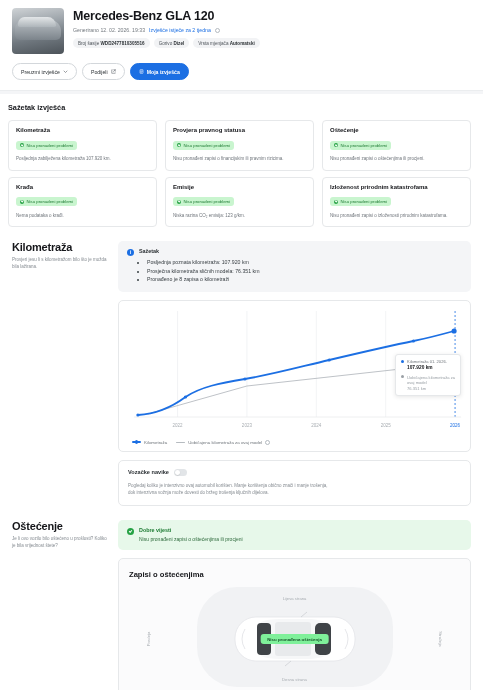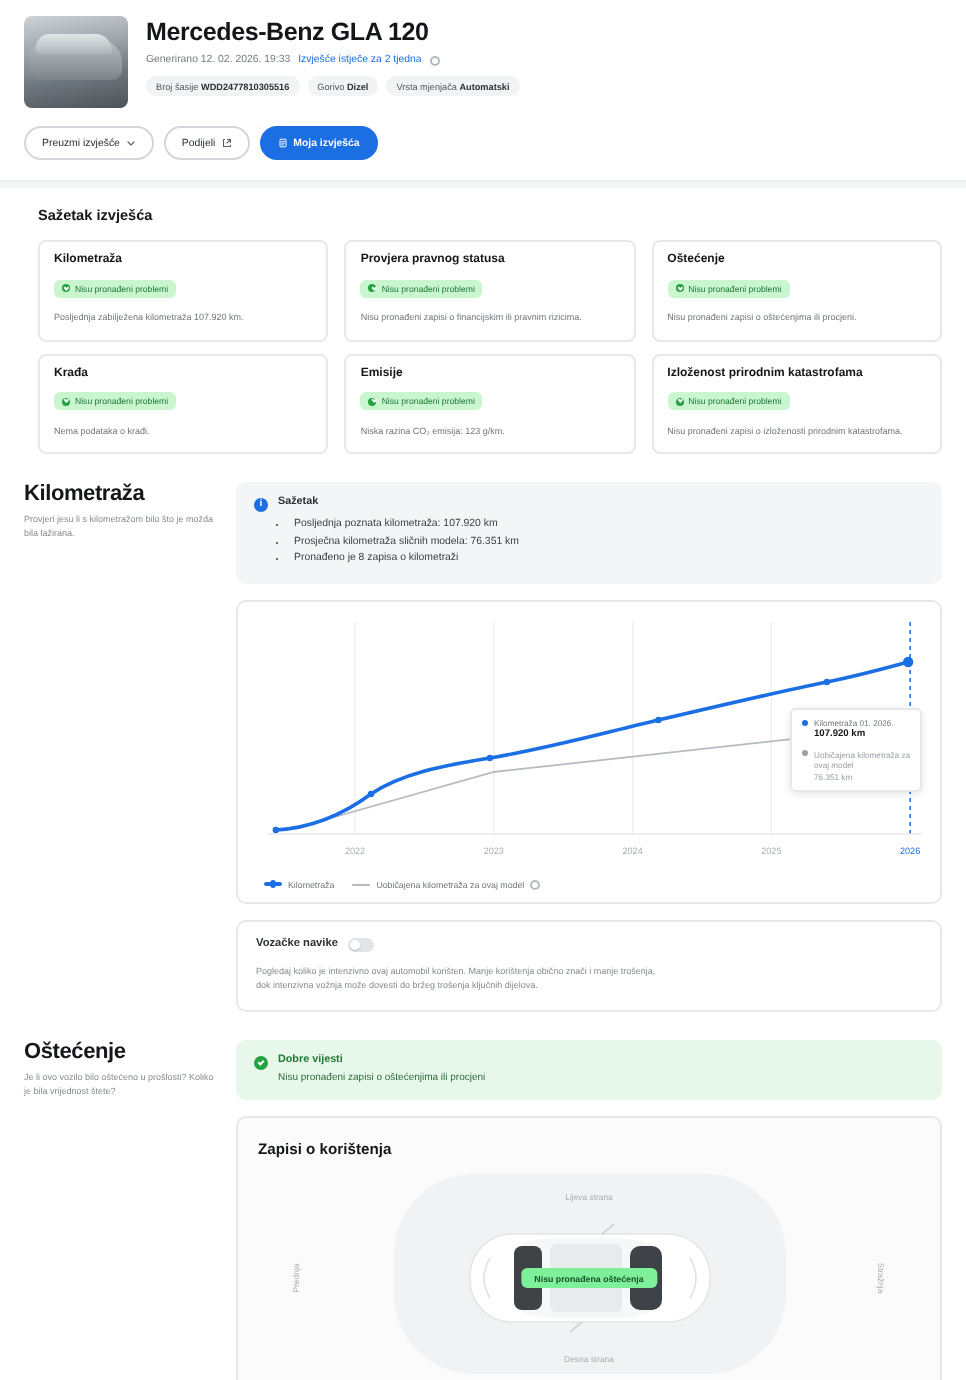"Sažetak izvješća" .section-pad { padding: 9px 12px 0 19px -> 9px 12px 0 8px }
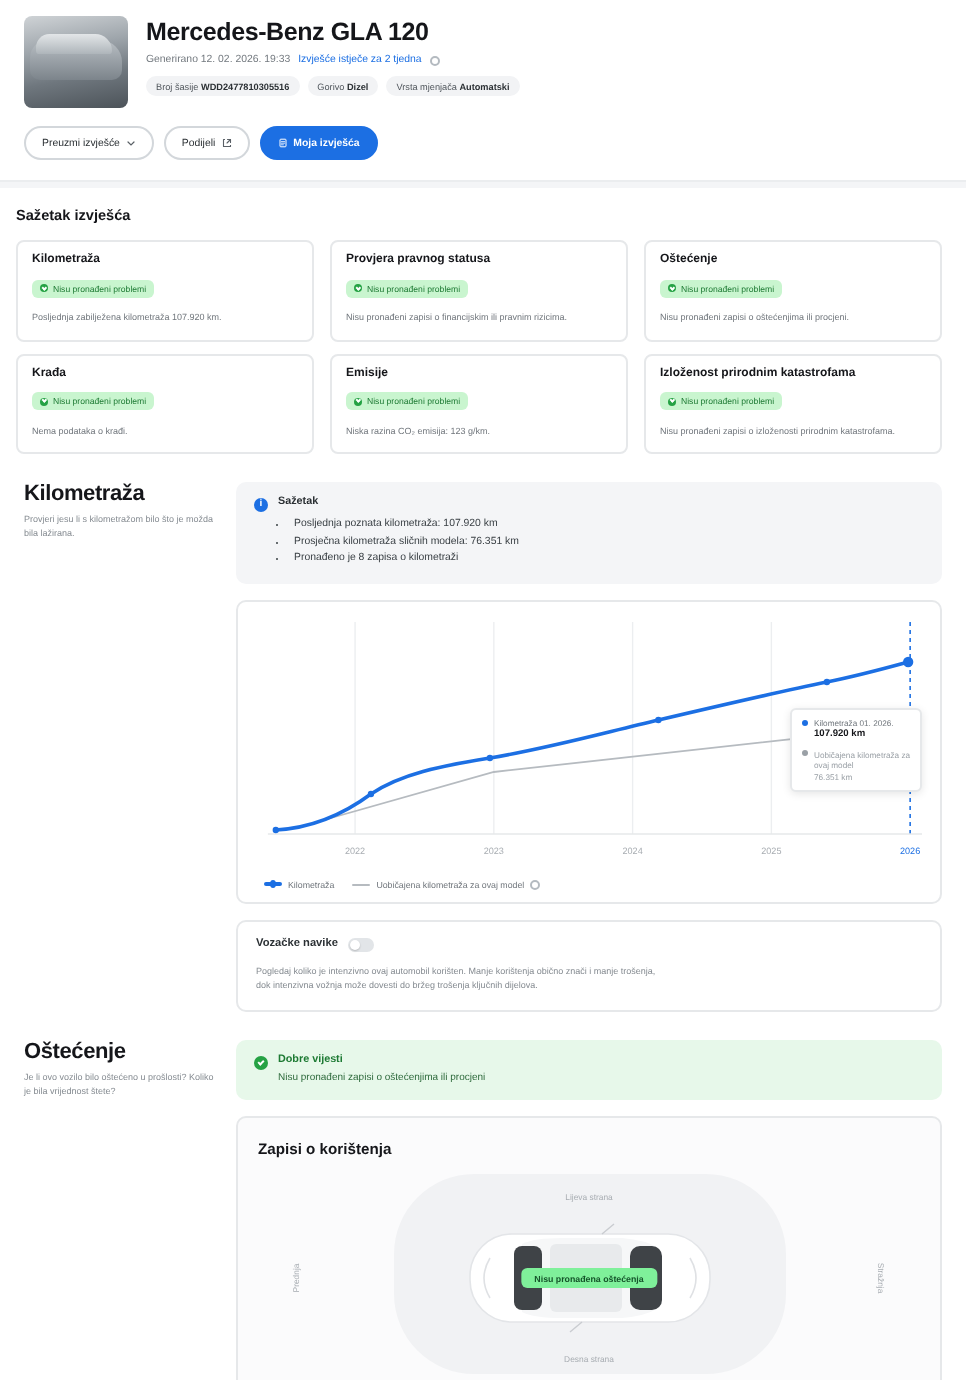"Zapisi o korištenja" div.records-h { text: korištenja -> oštećenjima }
